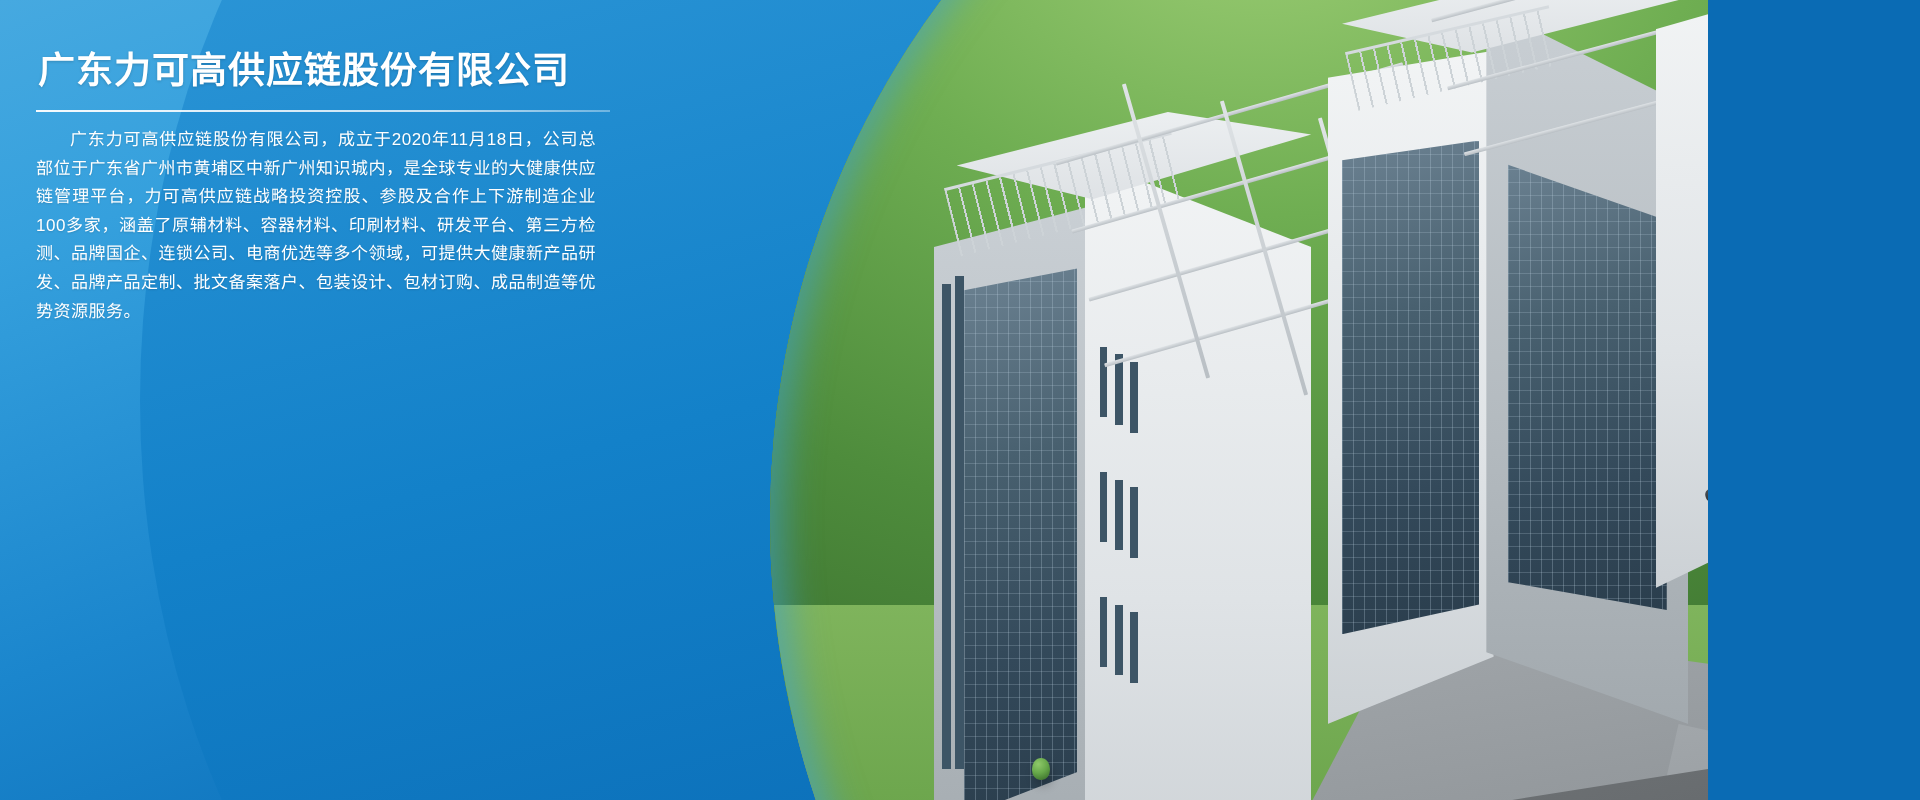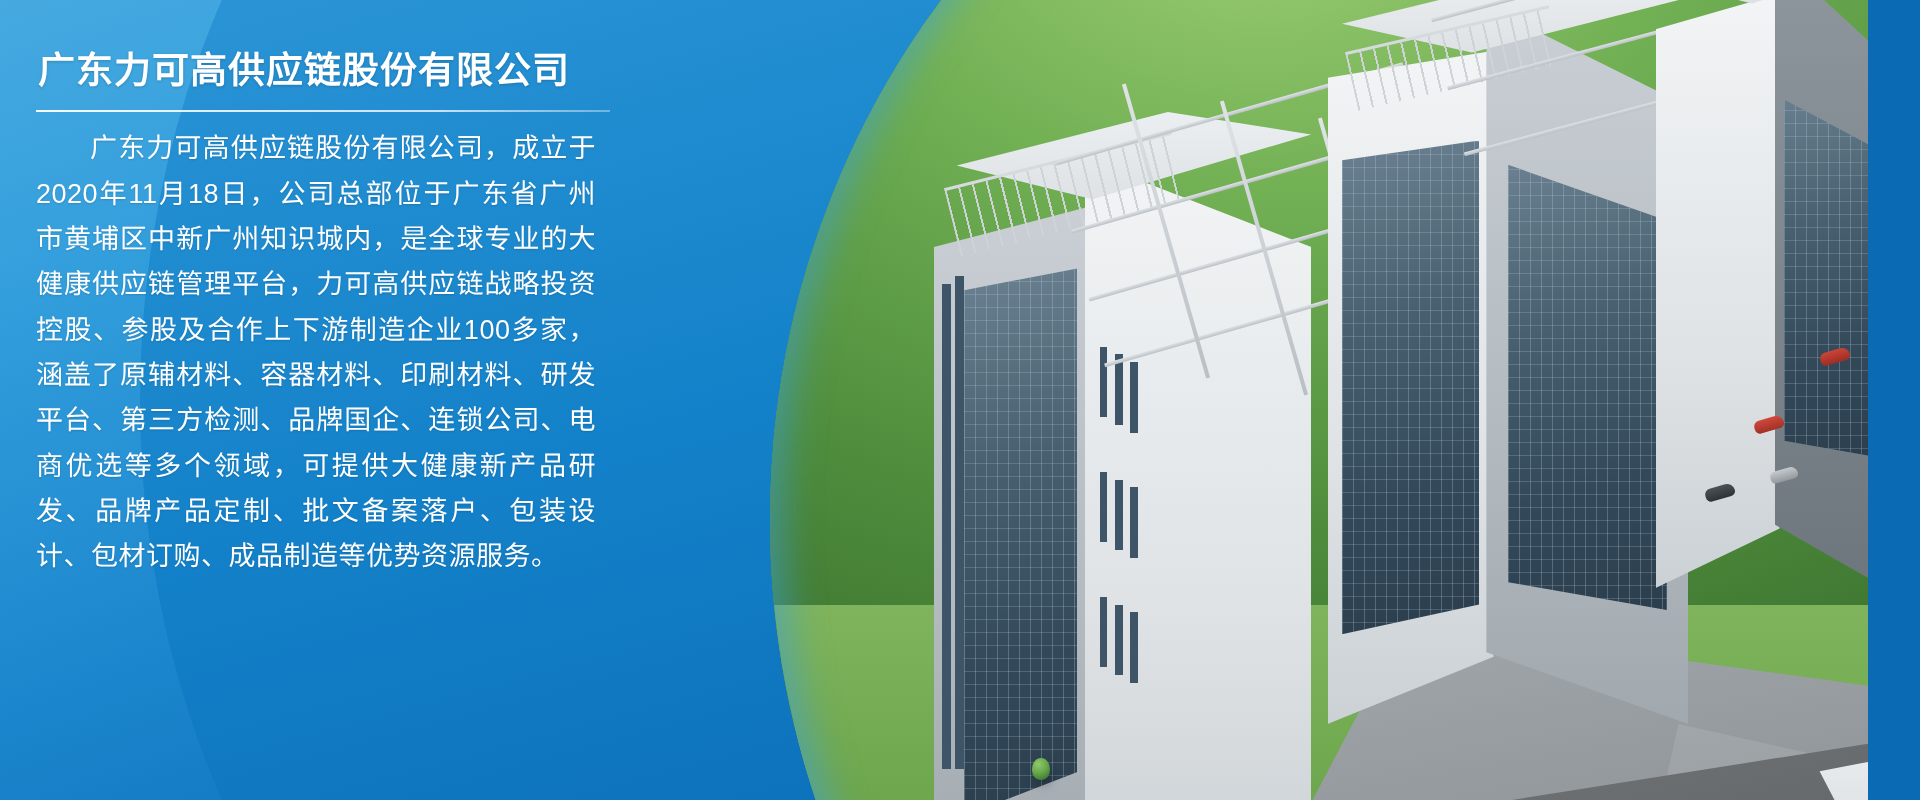"广东力可高供应链股份有限公司" #banner { width: 1868px -> 1708px }
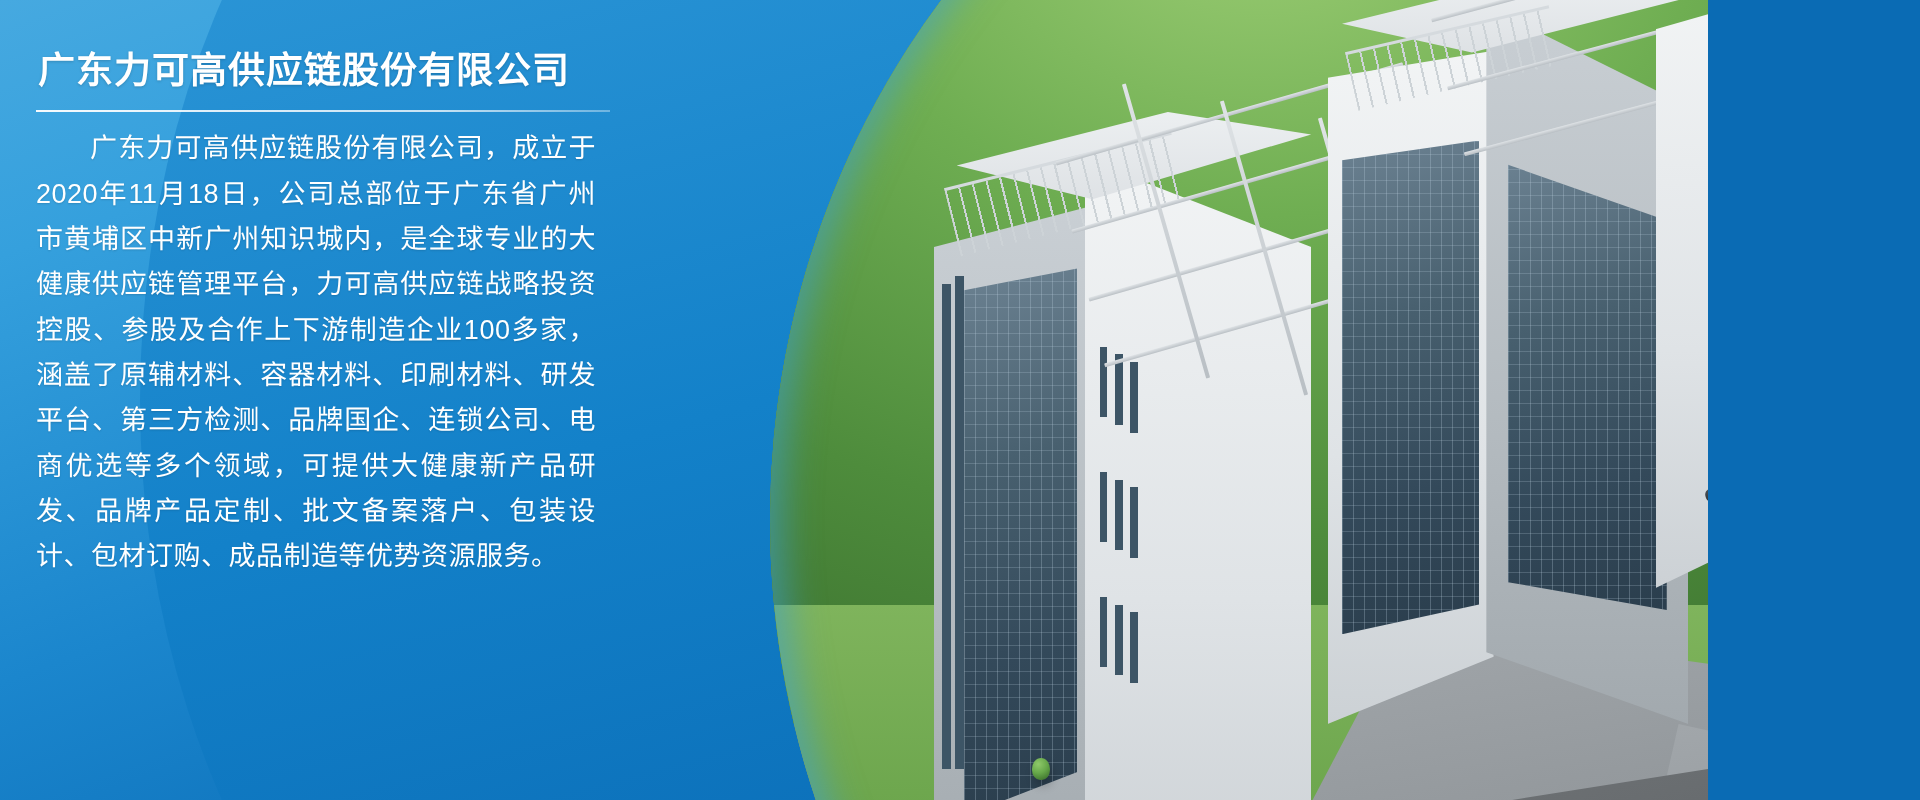"广东力可高供应链股份有限公司，成立于2020年11月18日，公司总部位于广东省广" .para { font-size: 27px -> 17px }
